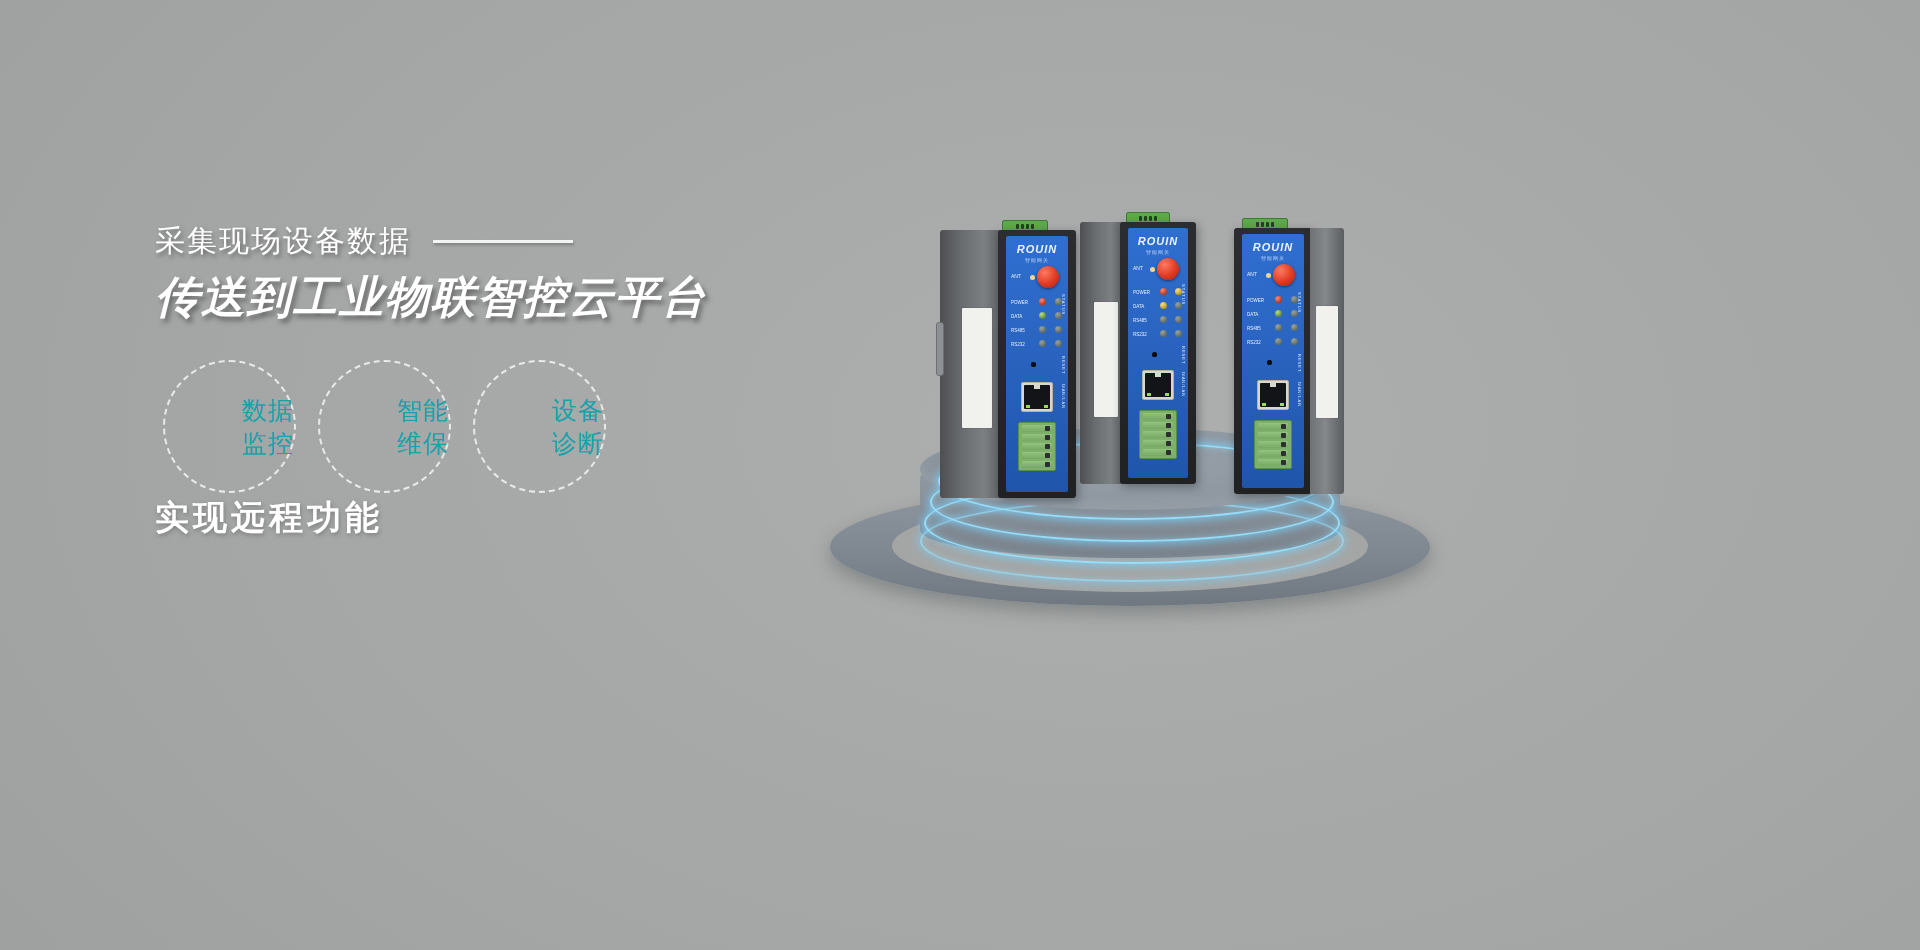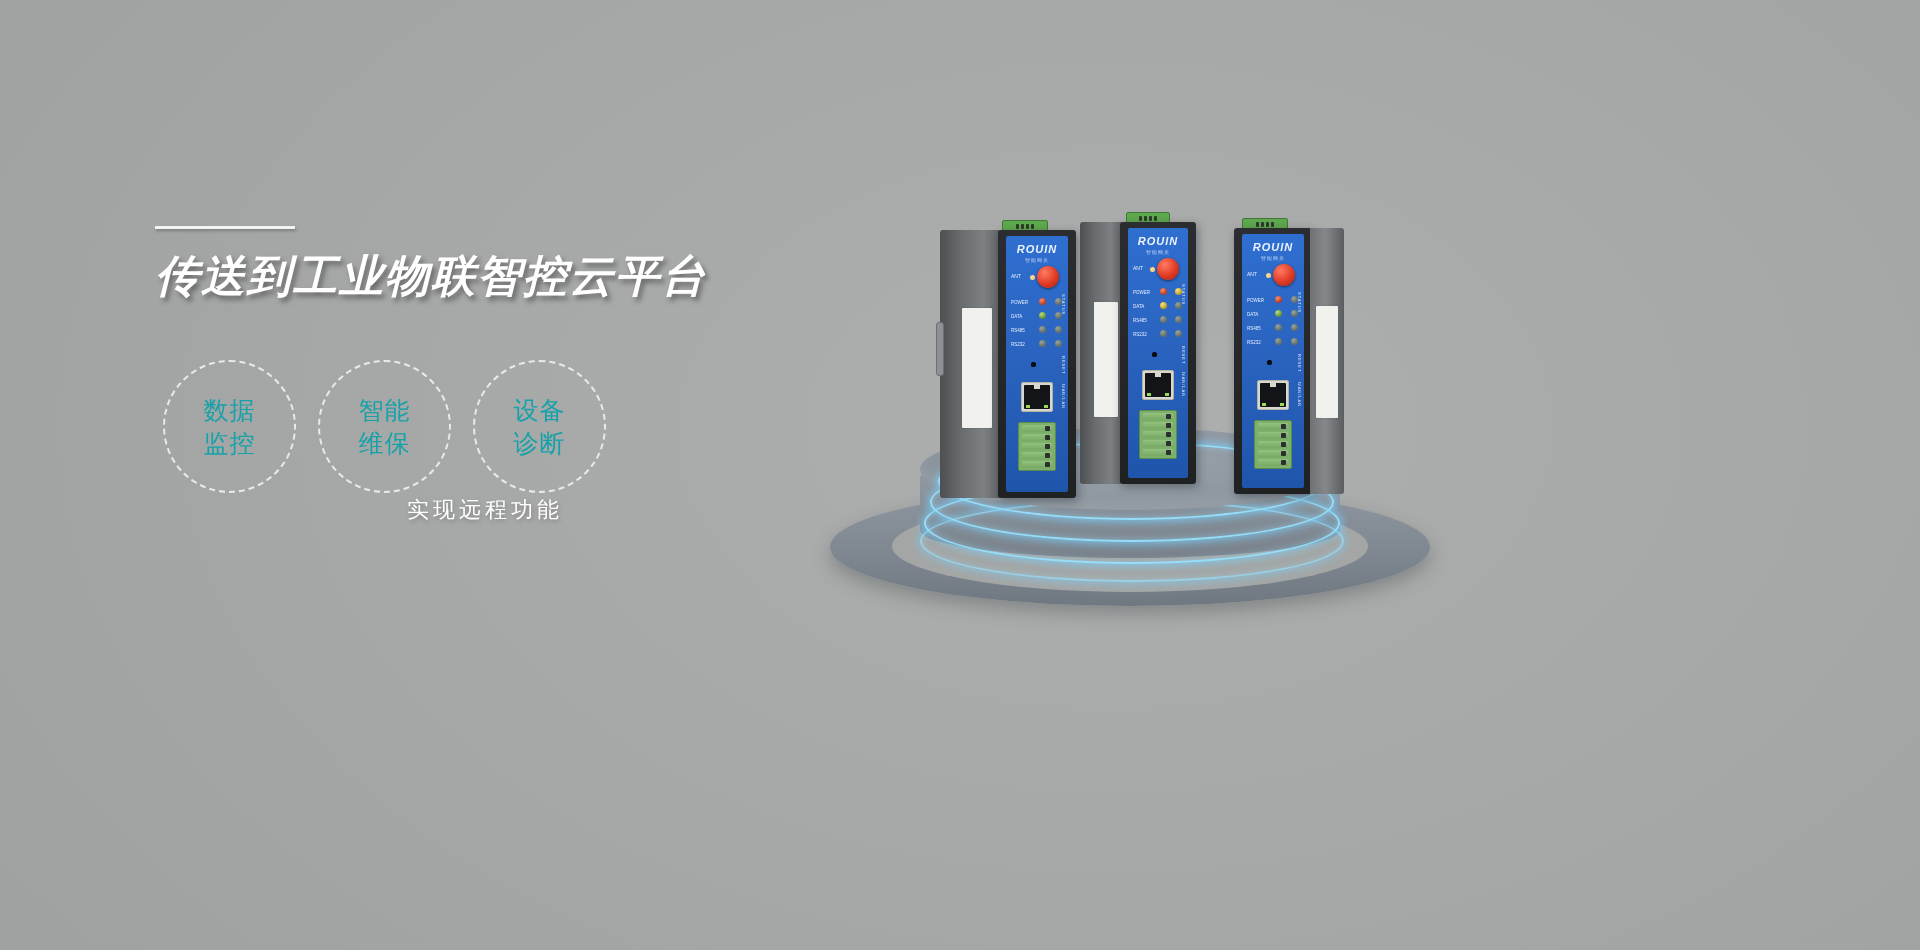"采集现场设备数据" div.eyebrow { html: none -> <div>采集现场设备数据</div> }
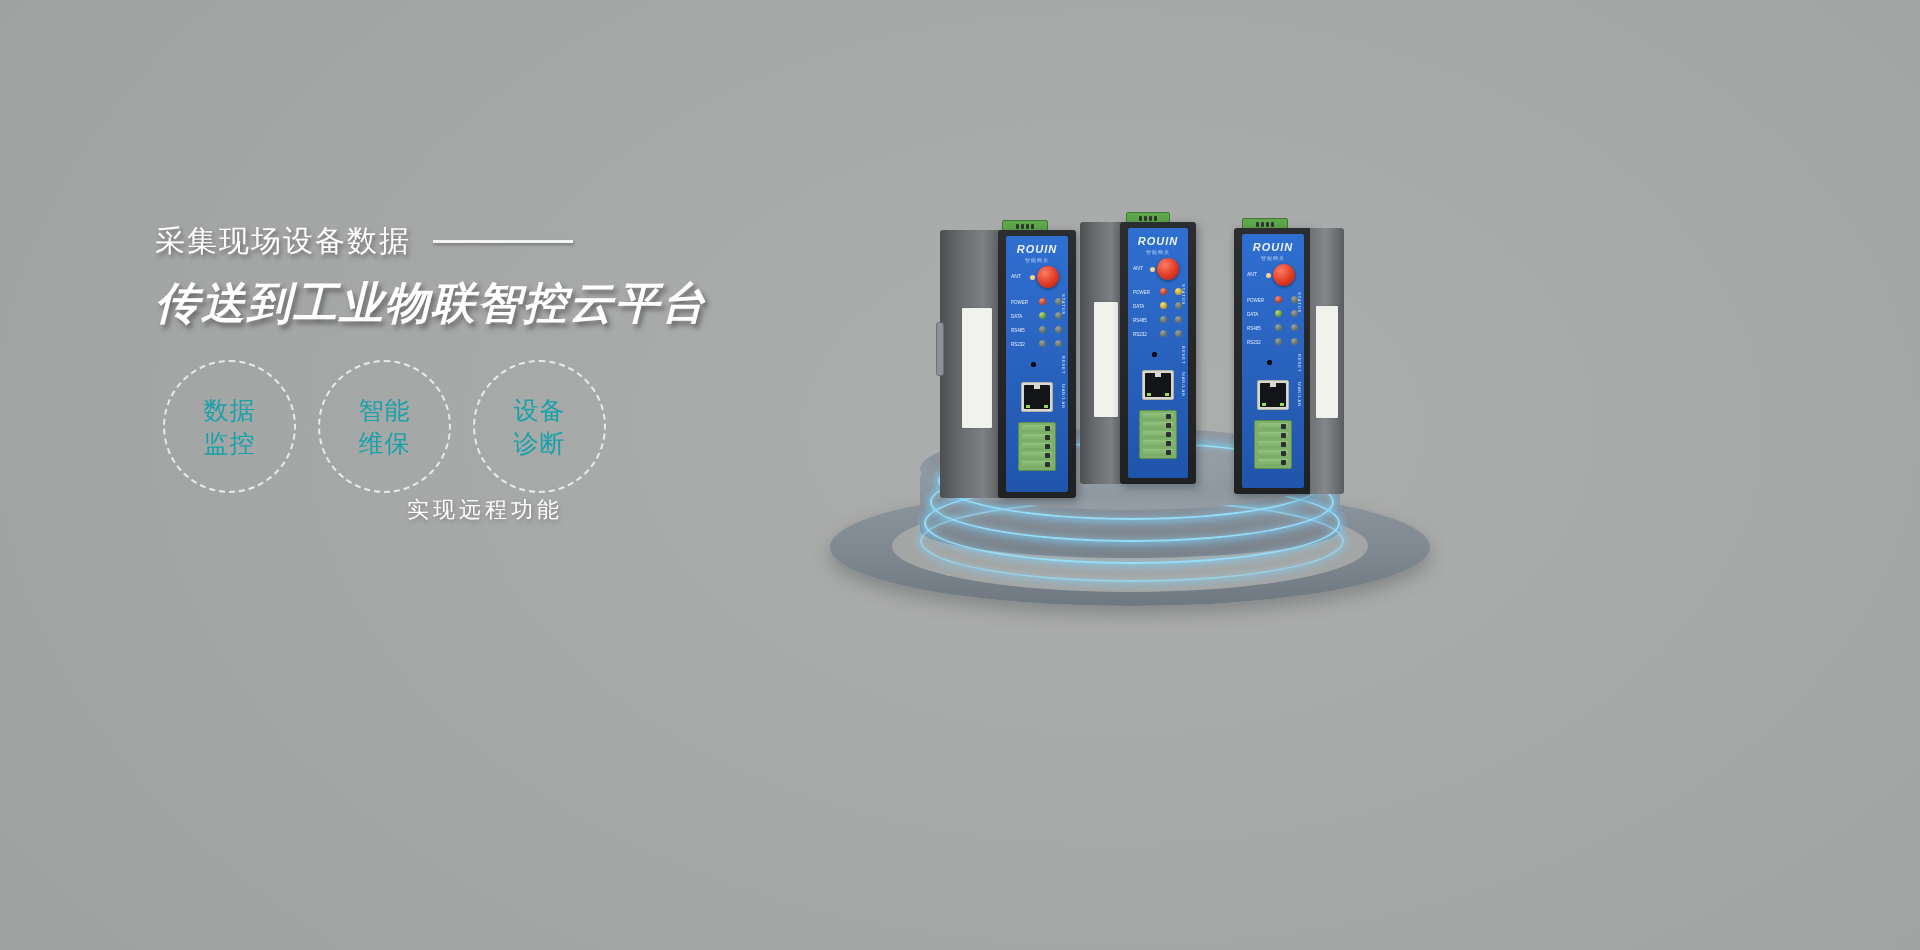"传送到工业物联智控云平台" .headline { margin-top: 22px -> 16px }
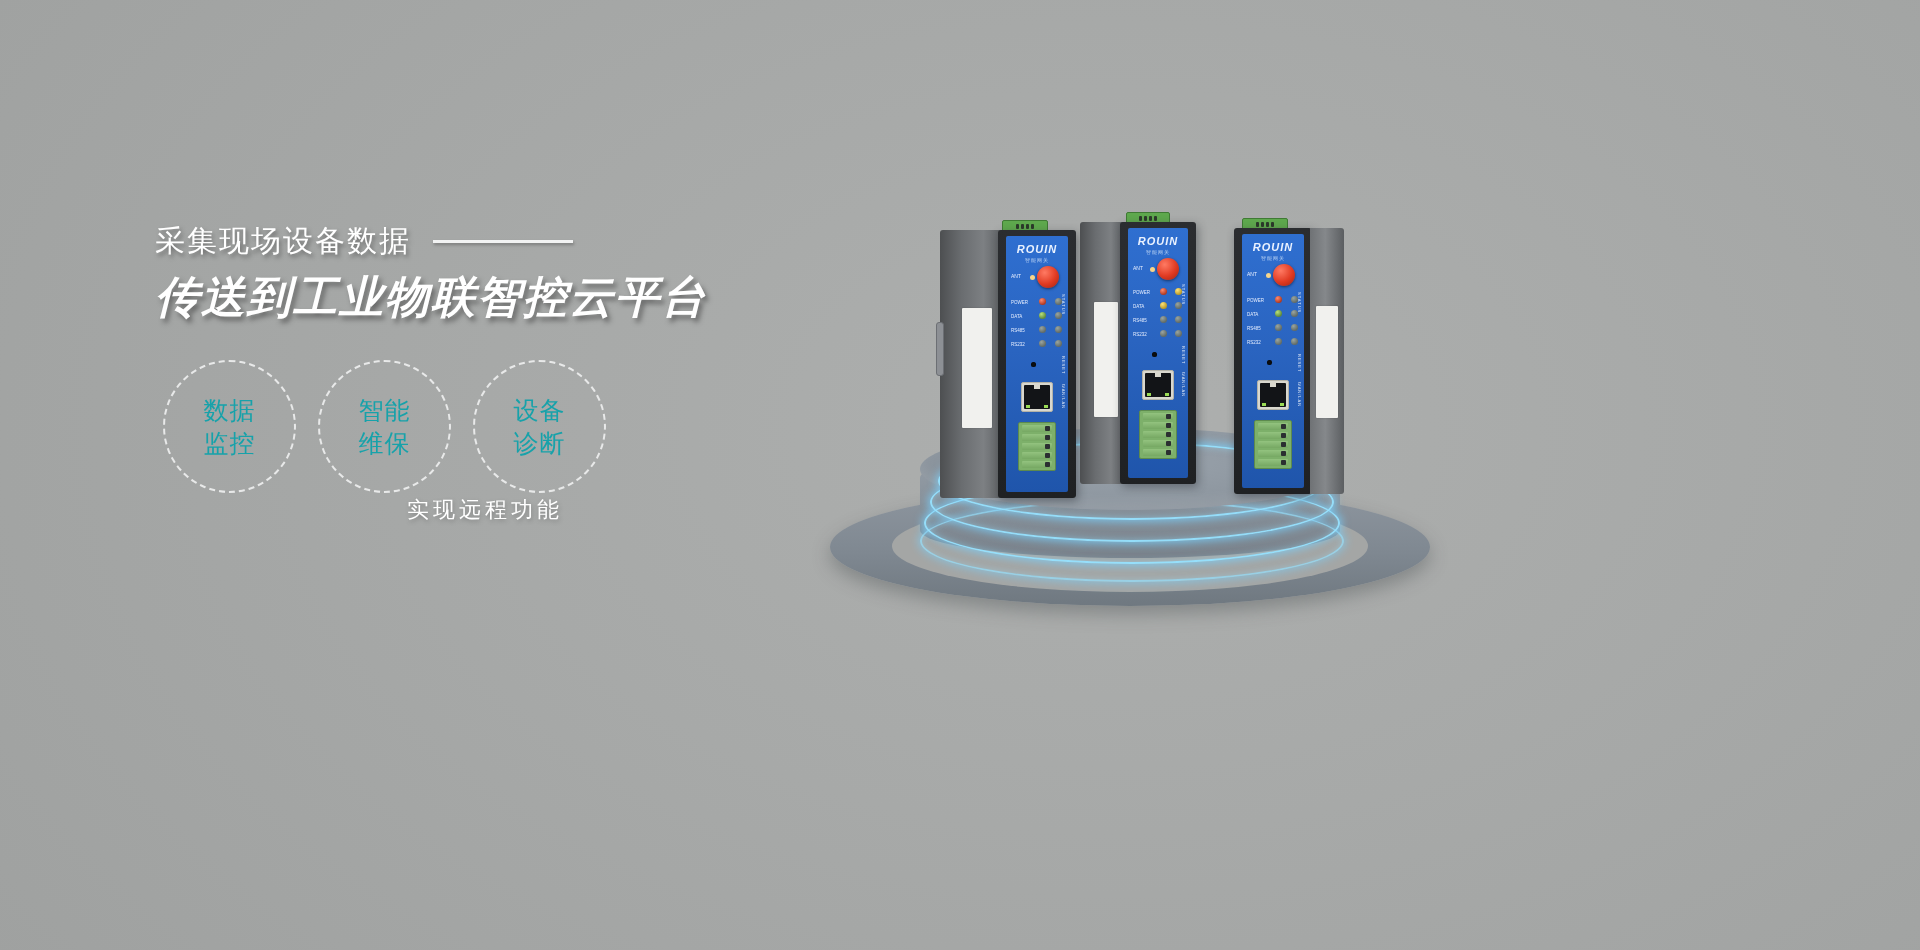"数据" .circle { align-items: center -> flex-end }
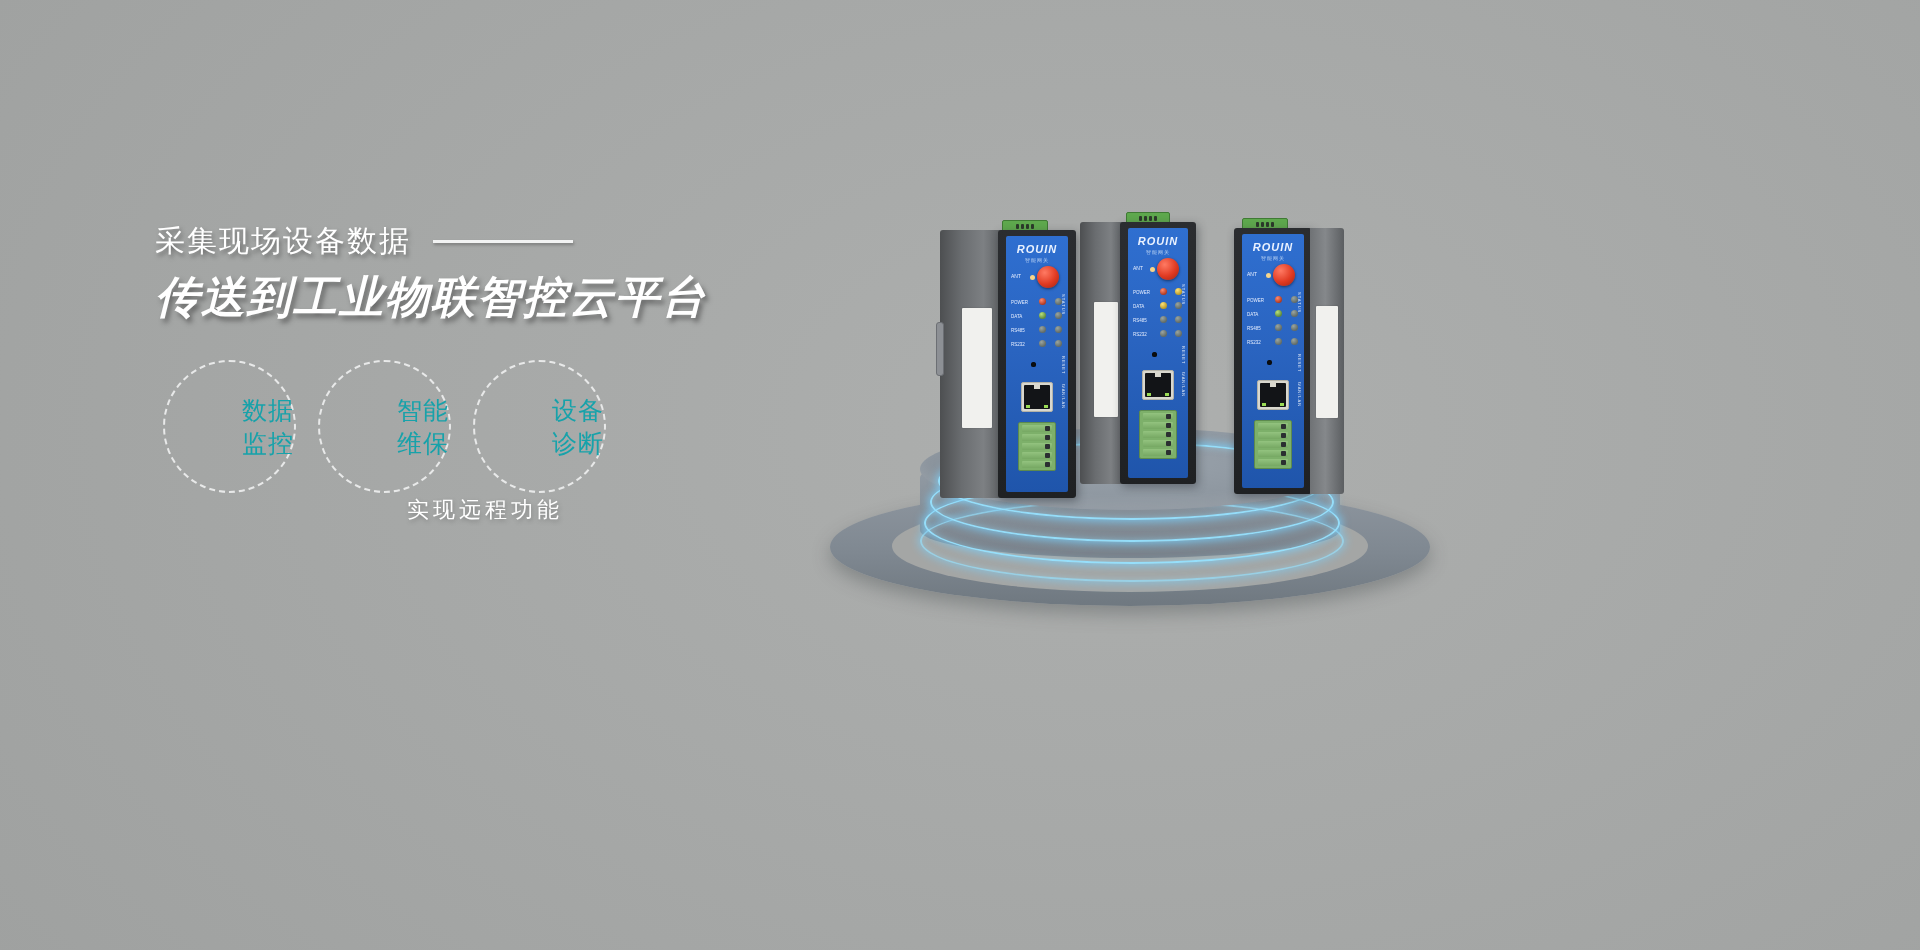"实现远程功能" #sub-head { font-size: 22px -> 34px; font-weight: 400 -> 700; text-align: center -> none }
